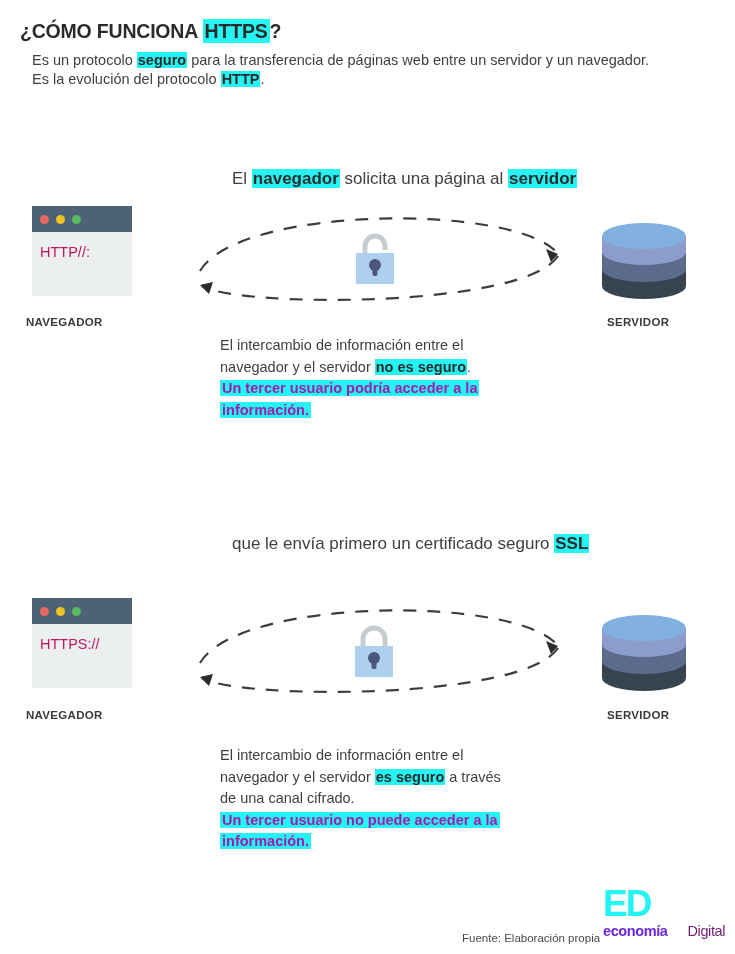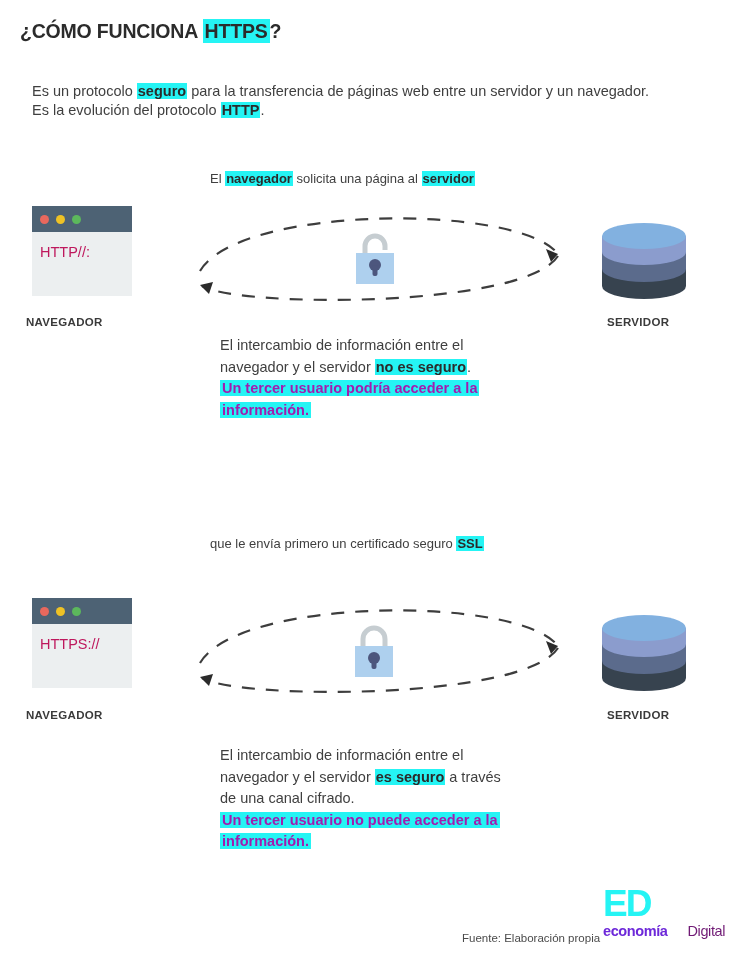"Es un protocolo seguro para" .intro { top: 82px -> 51px }
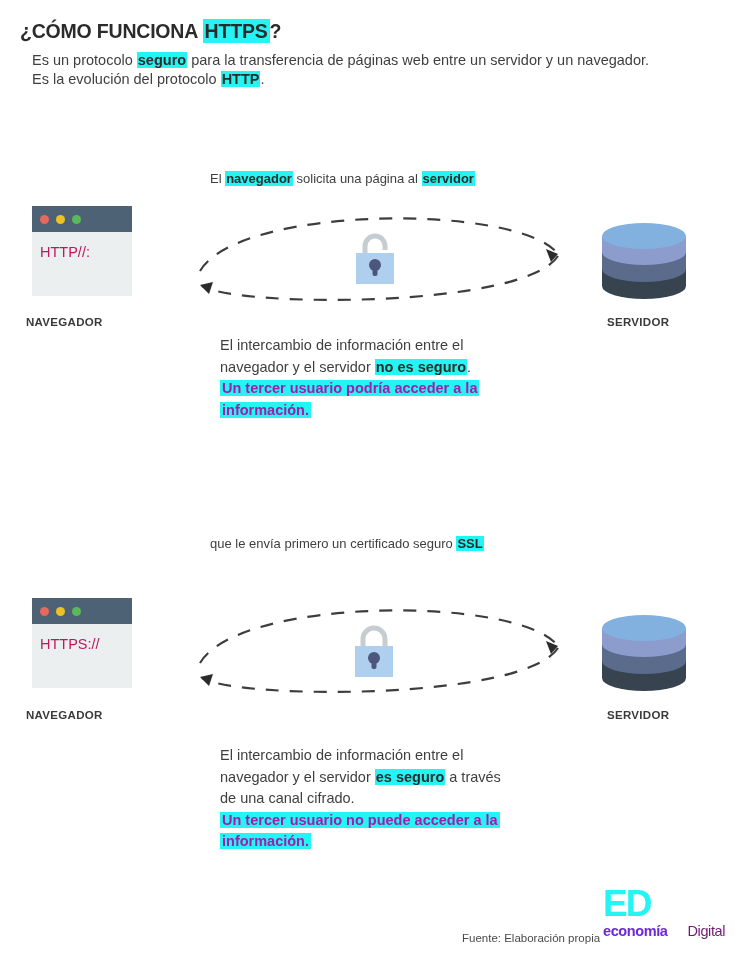"El navegador solicita una página" .caption-top { font-size: 13px -> 17px; left: 210px -> 232px }
